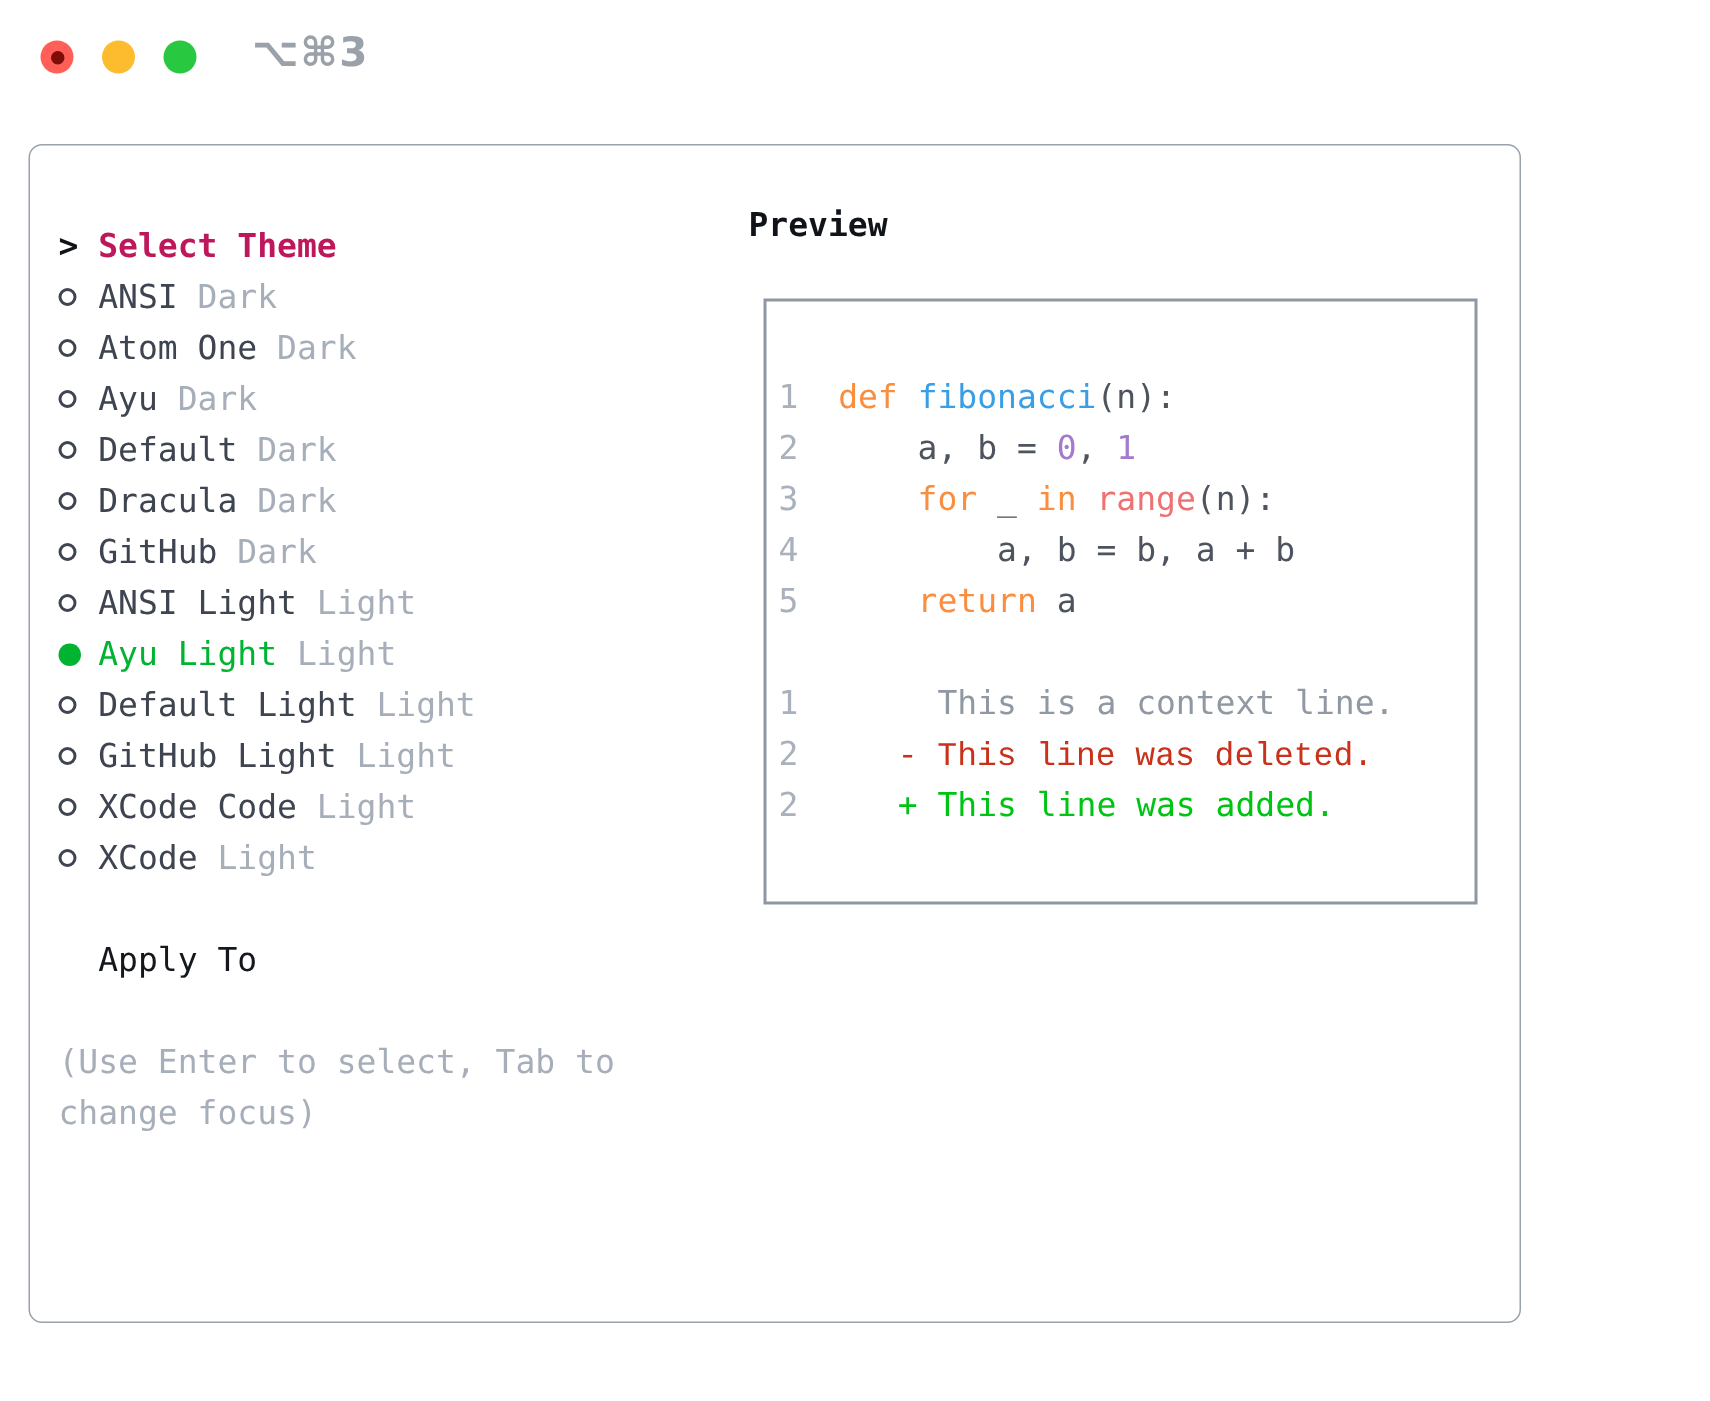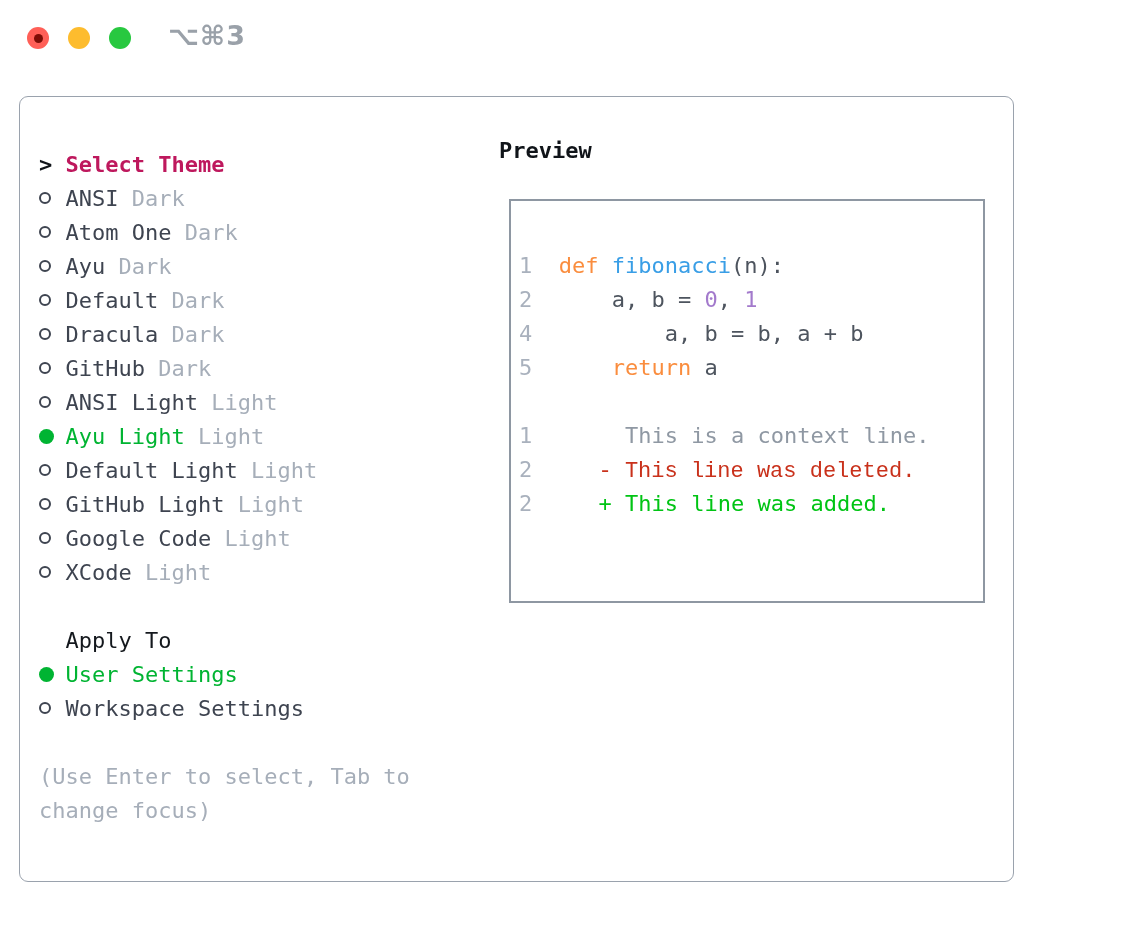"3 for _ in range(n):" div.code-line { html: none -> <div><span>3</span><span> </span><span>for</span><span> _ </span><span>in</span><span> </span><span>range</span><span>(n):</span></div> }
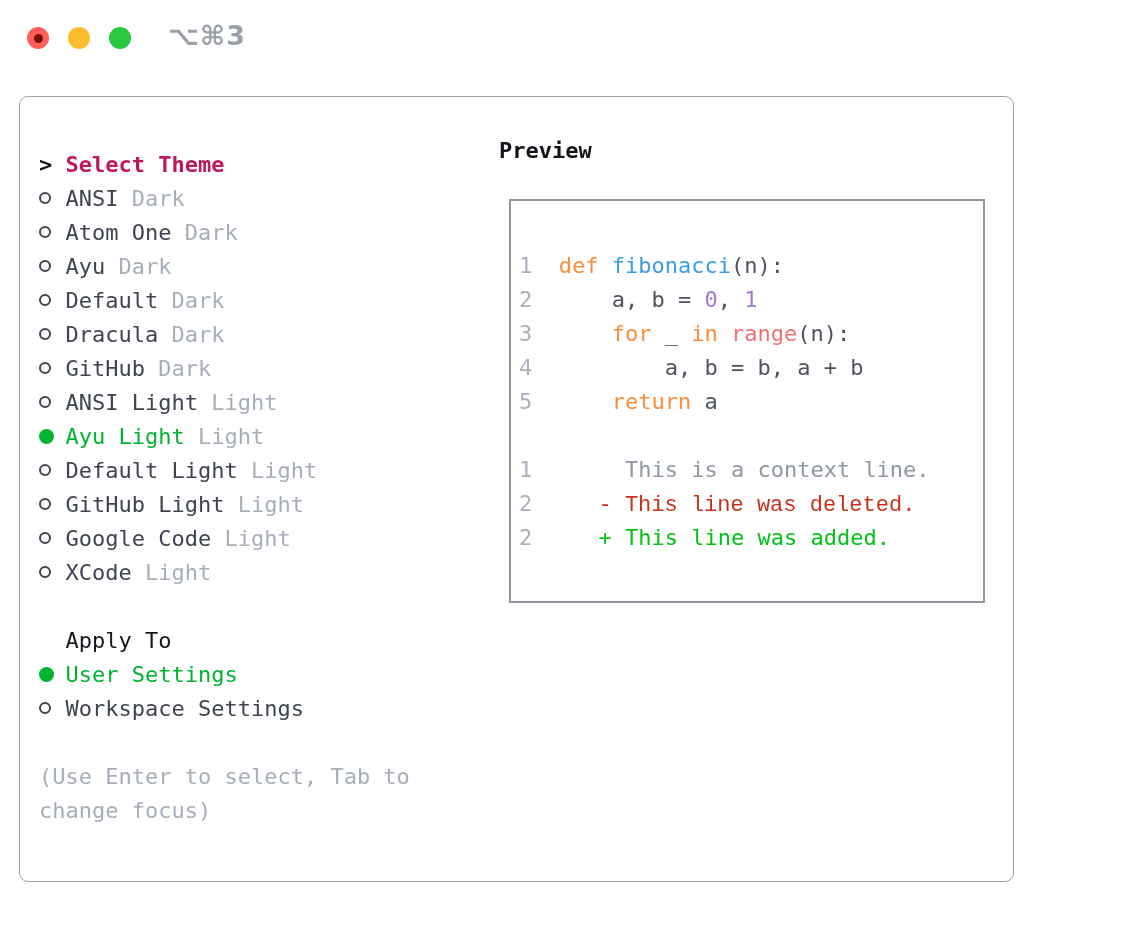"Google Code" span.theme-name { text: Google -> XCode }
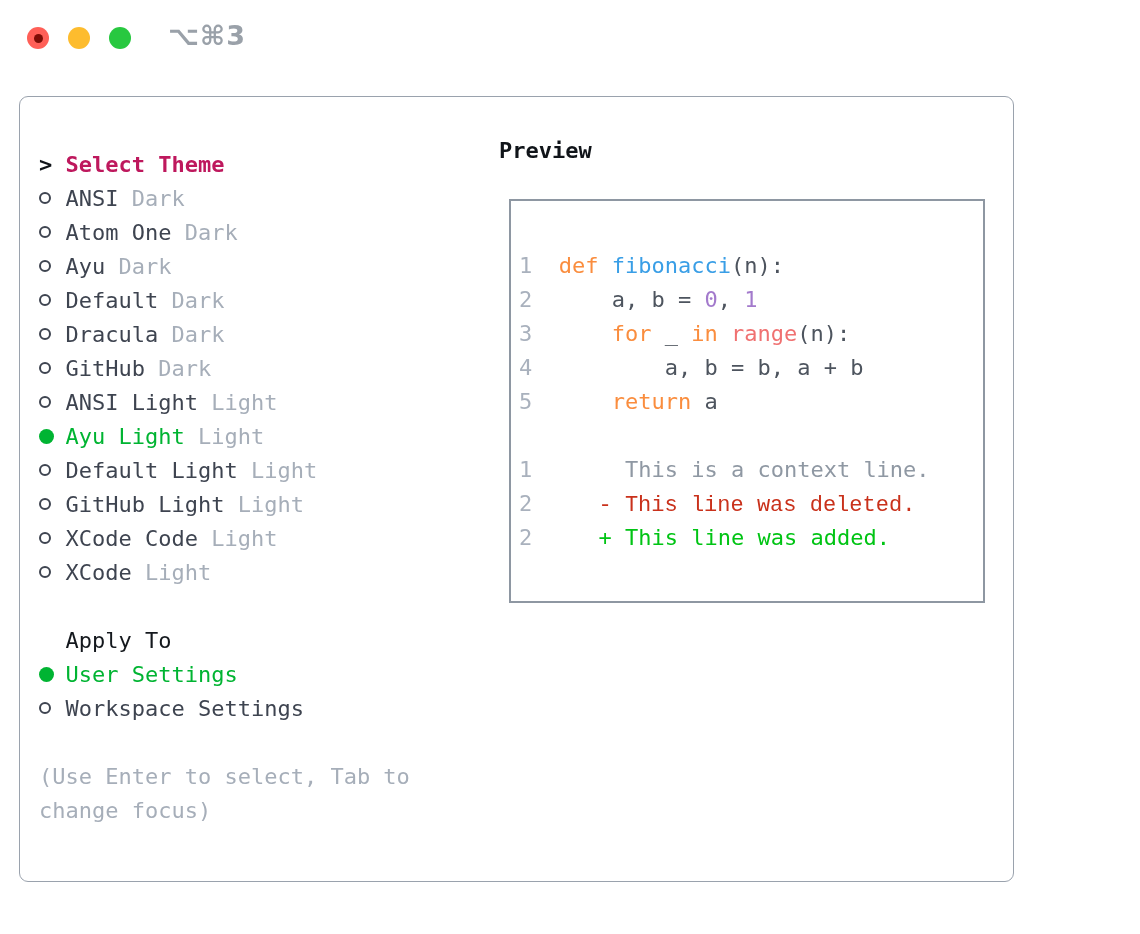"User Settings" div { html: <div> <div><span><span></span></span><span>User Settings</span></div> <div><span><span></span></span><span>Workspace Settings</span></div> </div> -> none }
